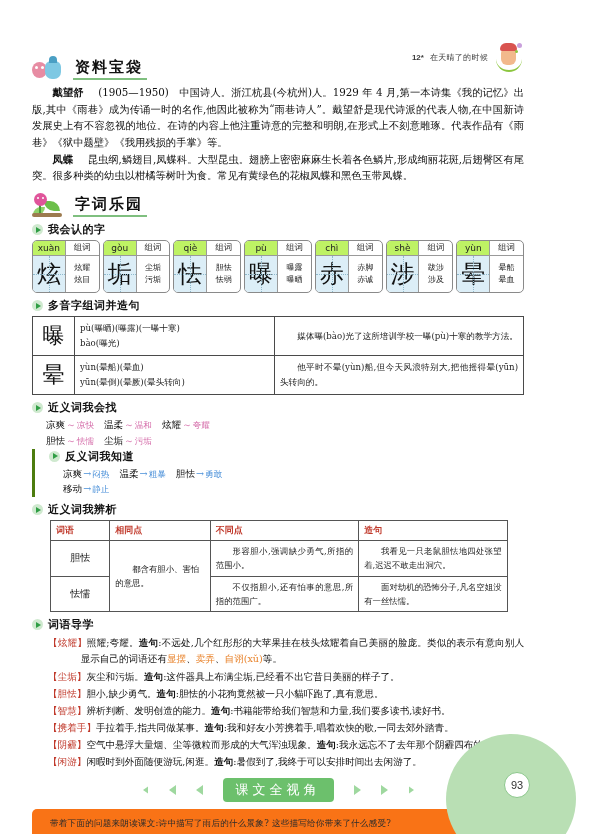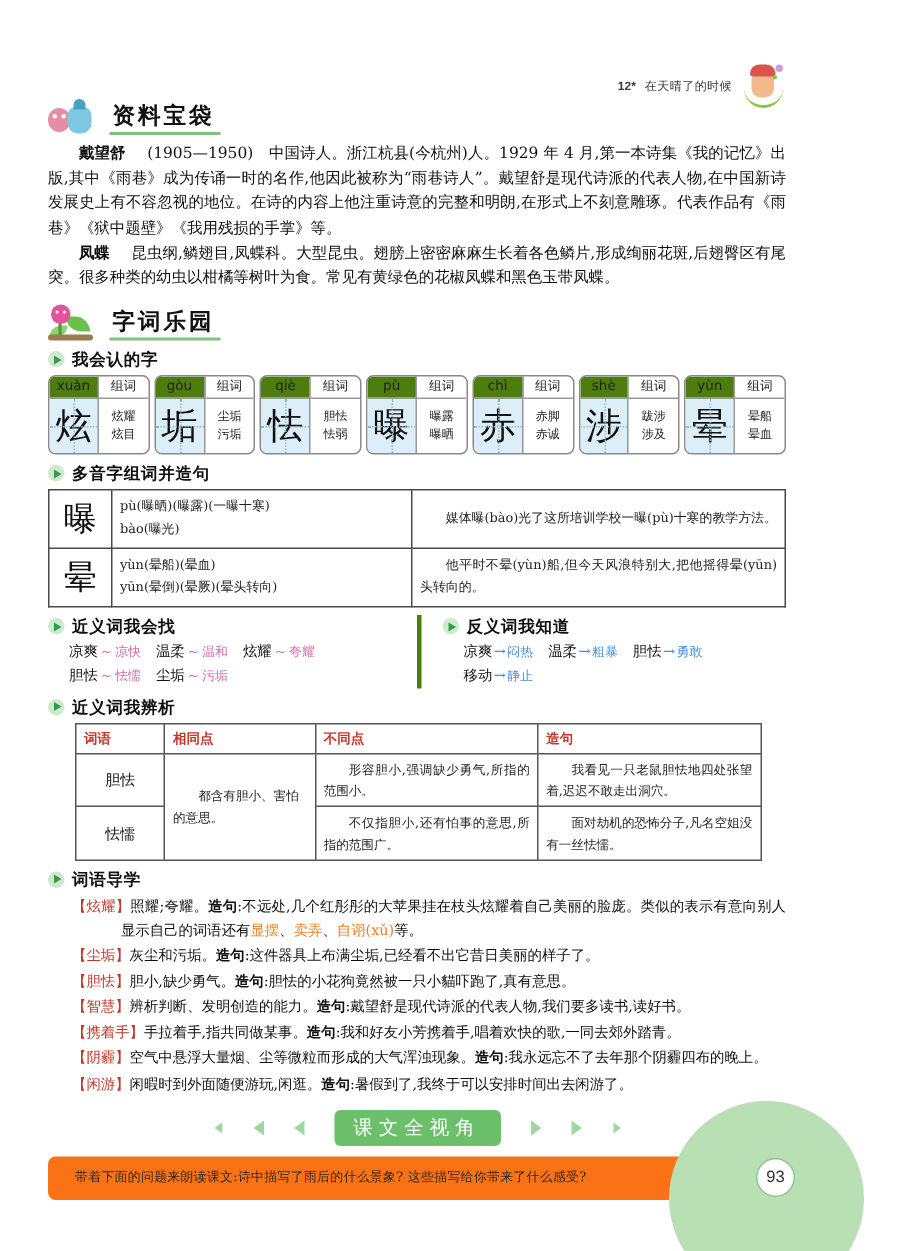"12*" .page { padding: 10px 32px -> 0 32px }
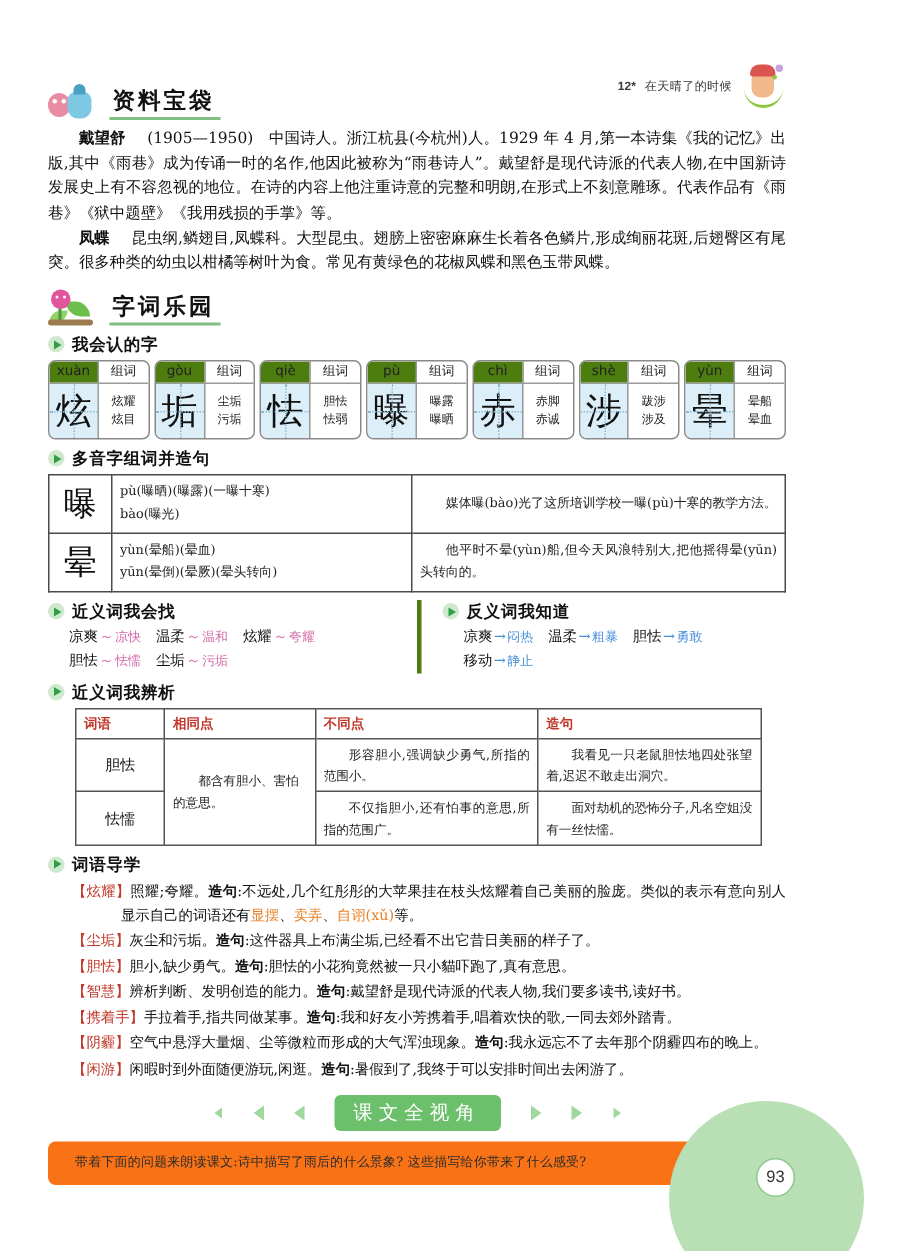"xuàn" .cc-py { background: #4d7c0f -> #bef264 }
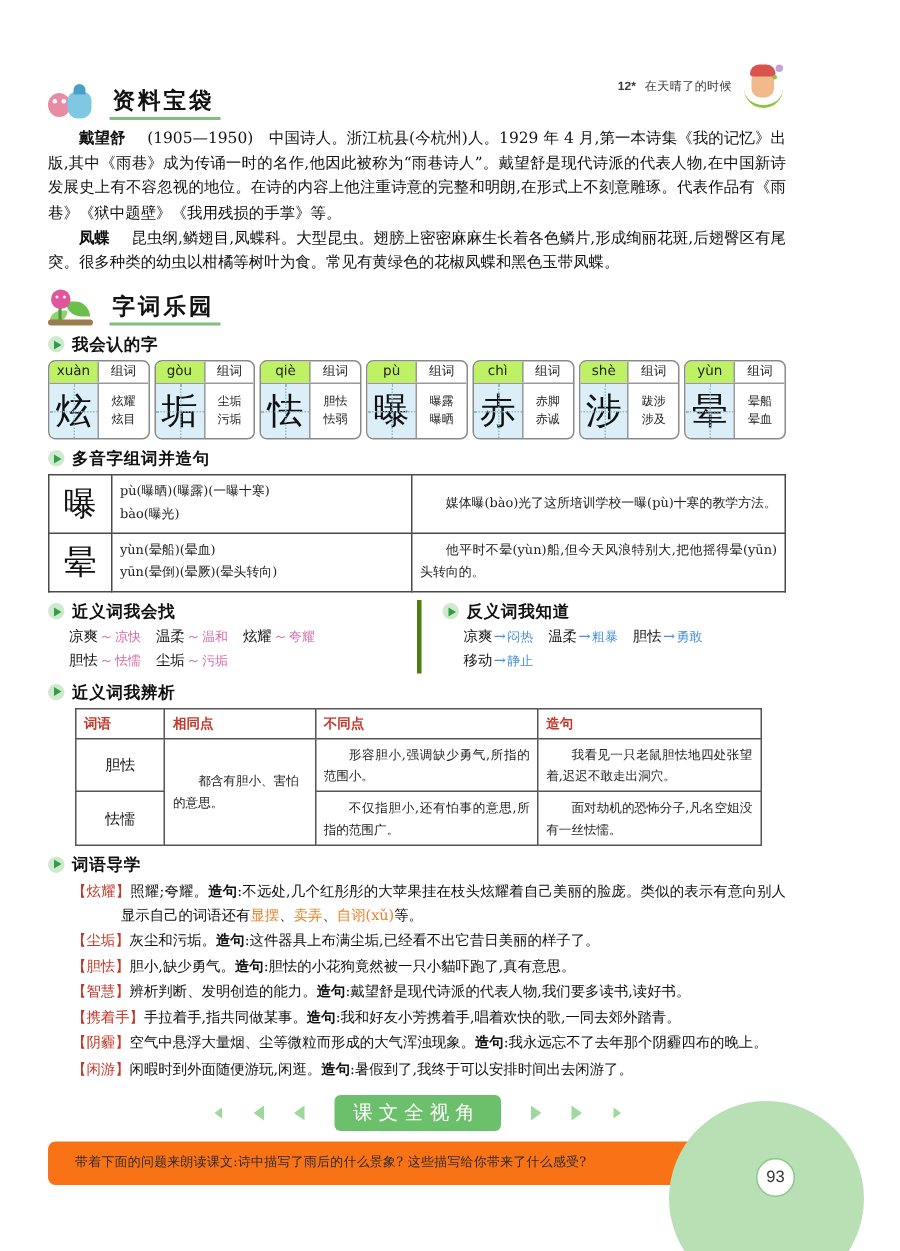"近义词我会找" .syn-ant { flex-direction: none -> column }
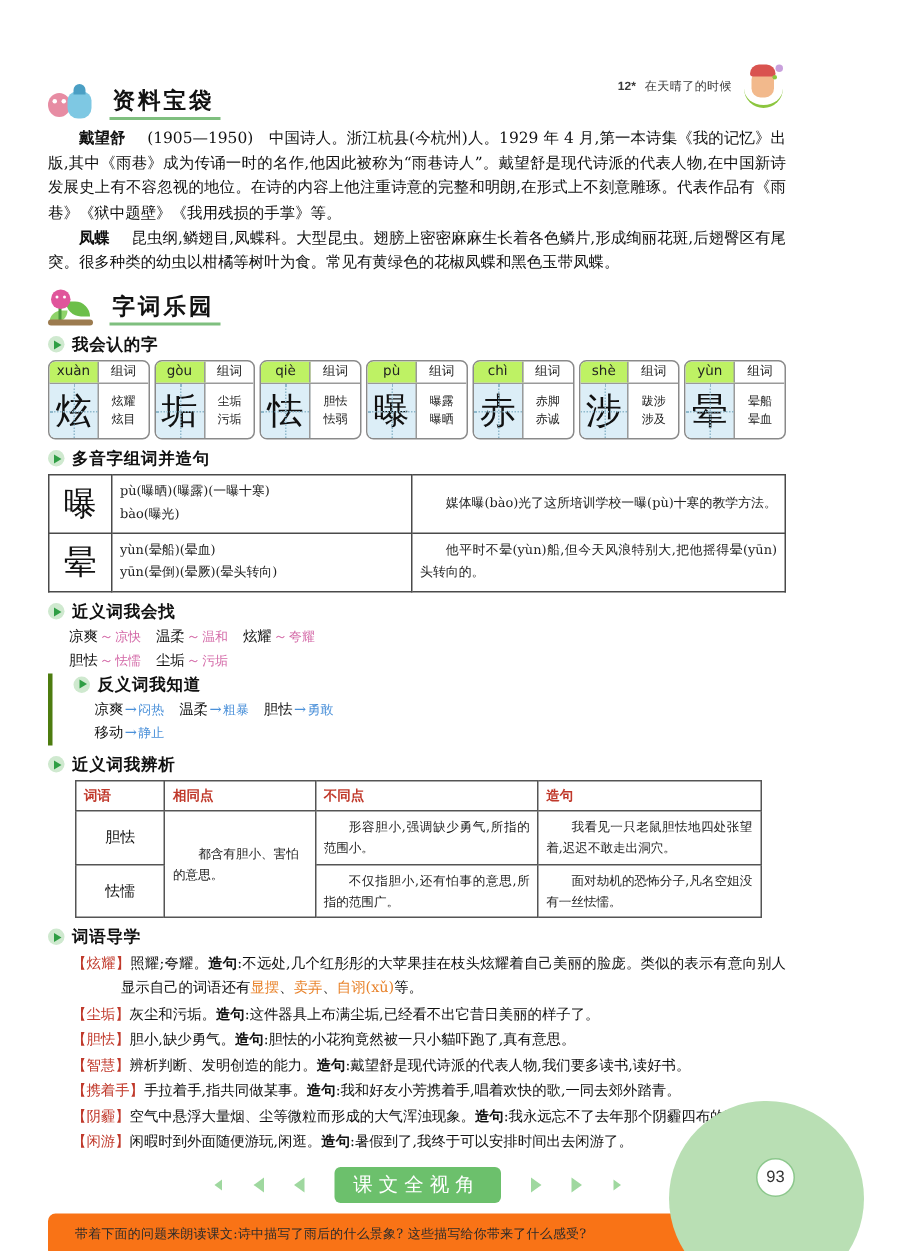":戴望舒是现代诗派的代表人物,我们要多读书,读好书。" span { text: :戴望舒是现代诗派的代表人物 -> :书籍能带给我们智慧和力量 }
